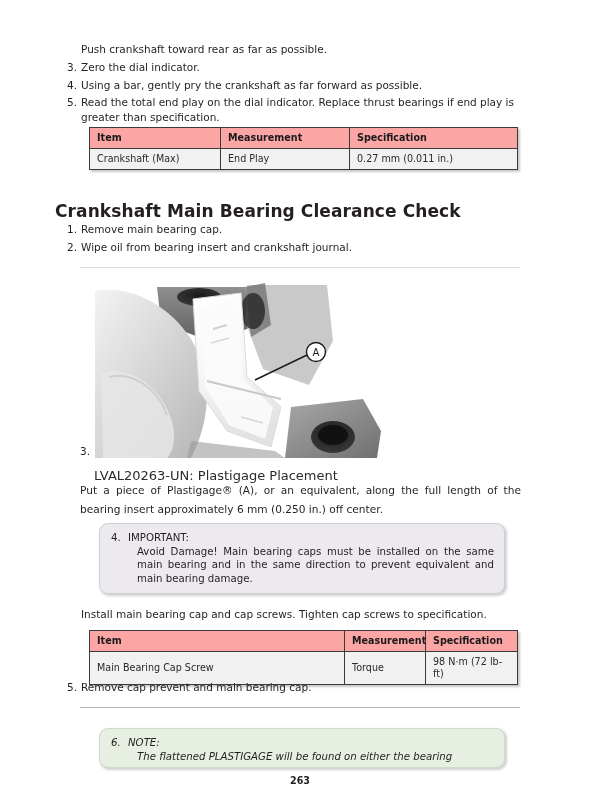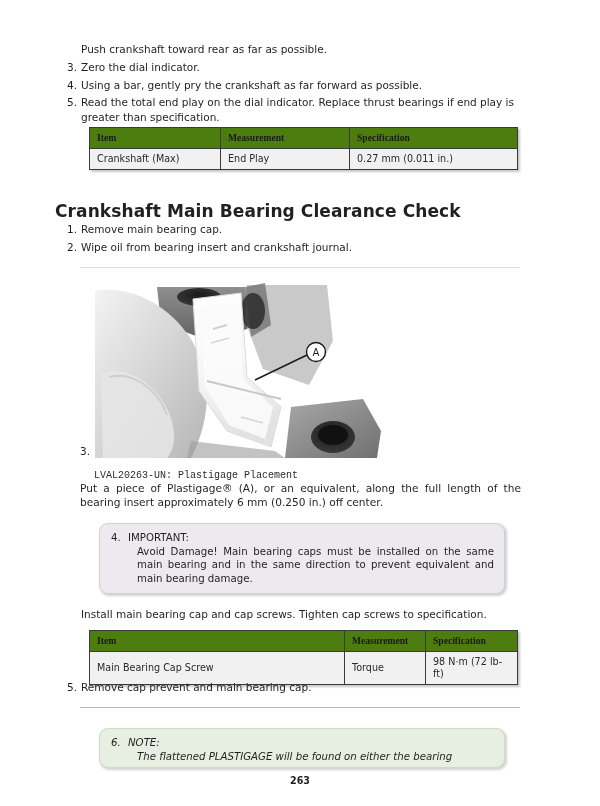"Item" table.spec th { background: #4d7c0f -> #fca5a5; font-family: Liberation Serif, serif -> none }
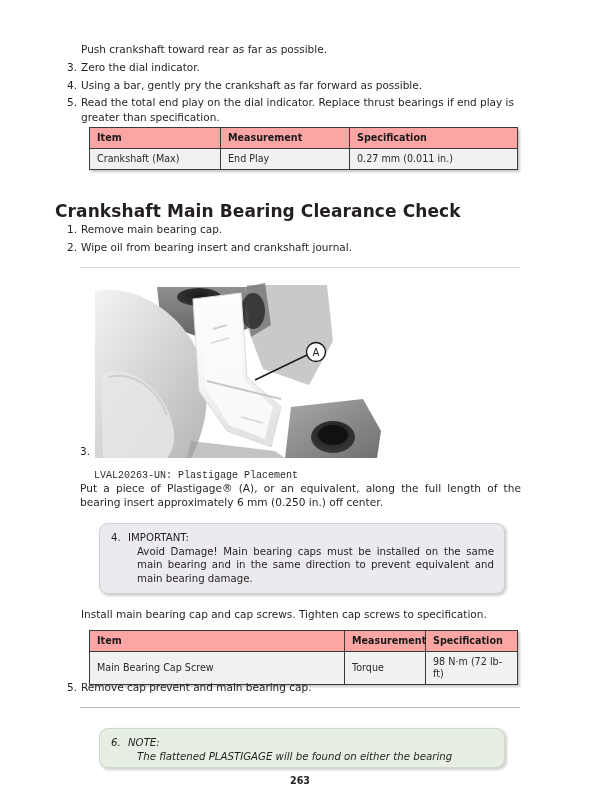"LVAL20263-UN: Plastigage Placement" .fig-caption { font-family: Liberation Mono, monospace -> none; font-size: 10px -> 13px }
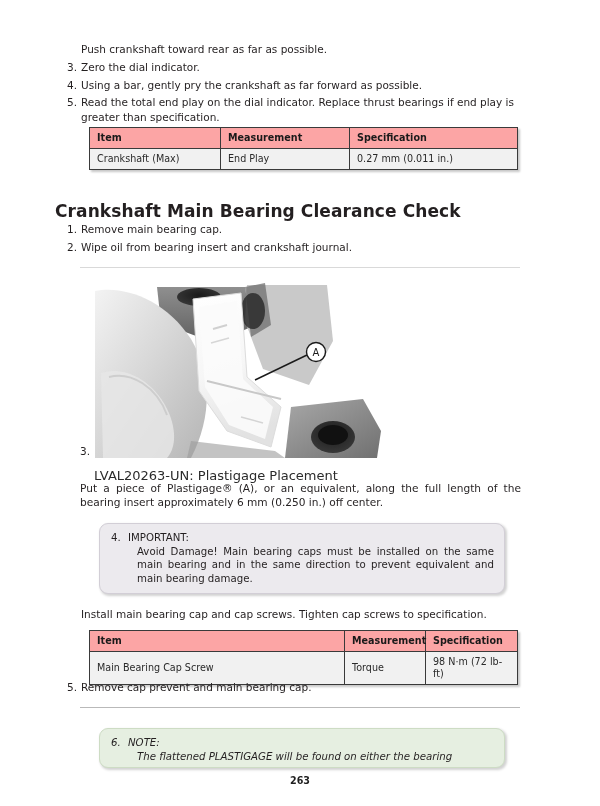"Put a piece of Plastigage®" div.para { line-height: 14px -> 19px }
